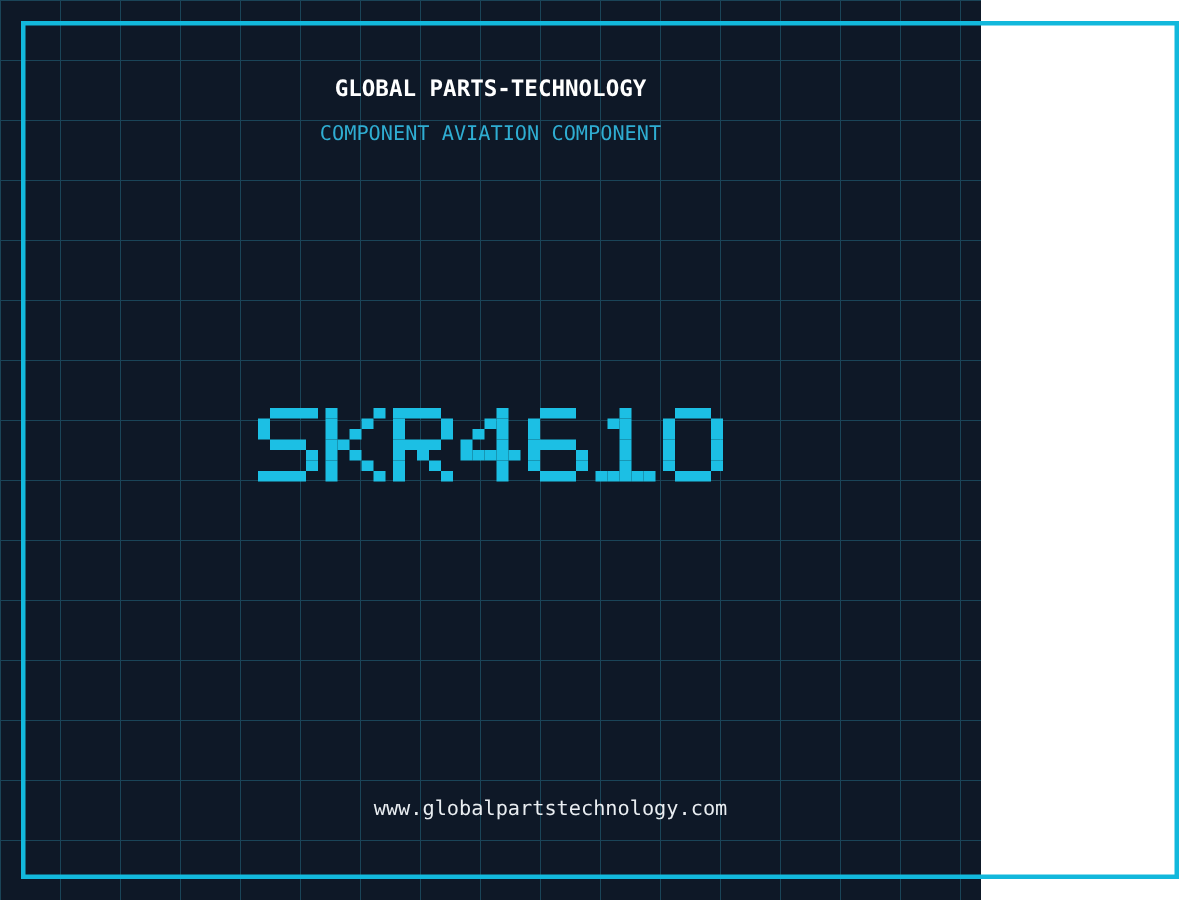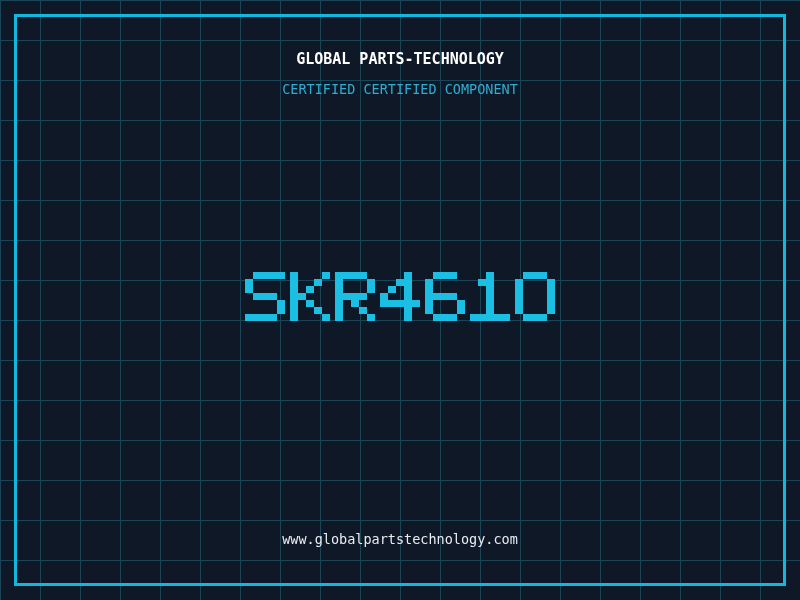"GLOBAL PARTS-TECHNOLOGY" .page { width: 800px -> 654px }
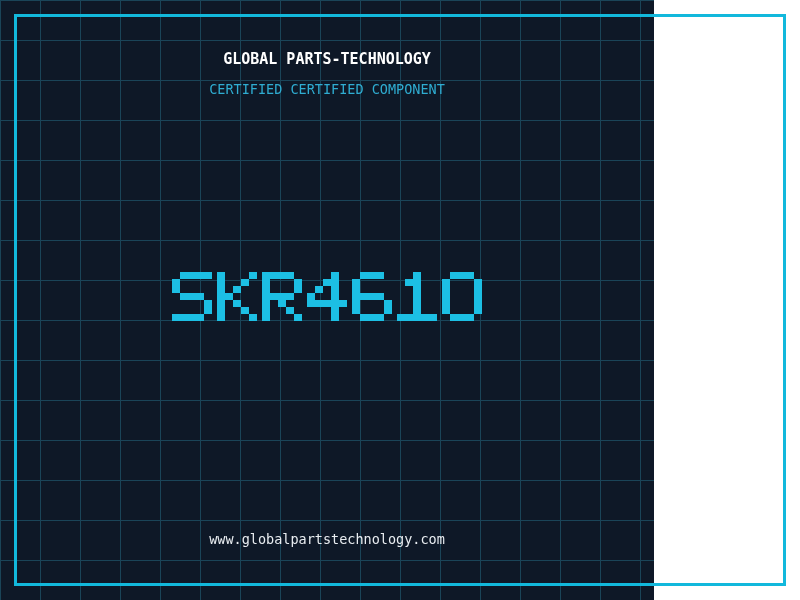"CERTIFIED CERTIFIED COMPONENT" div.textline { text: CERTIFIED CERTIFIED -> COMPONENT AVIATION }
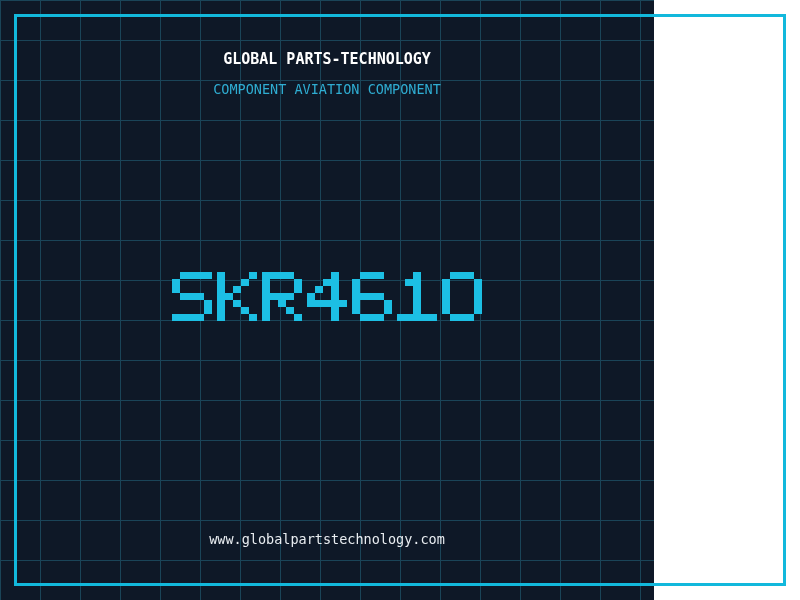"www.globalpartstechnology.com" .website { margin-left: none -> 40px }
